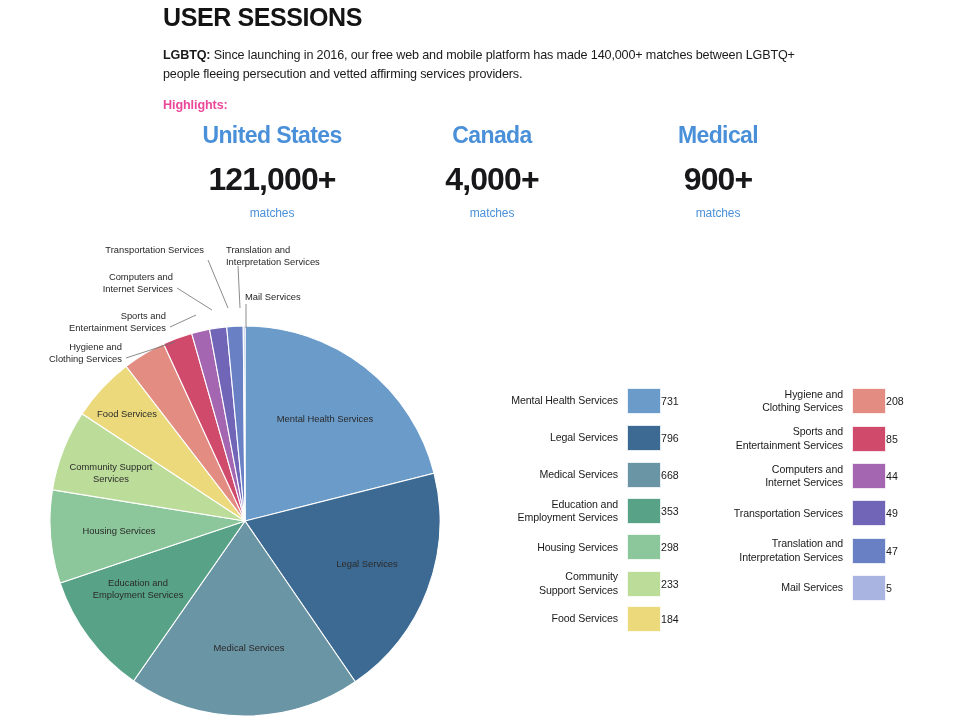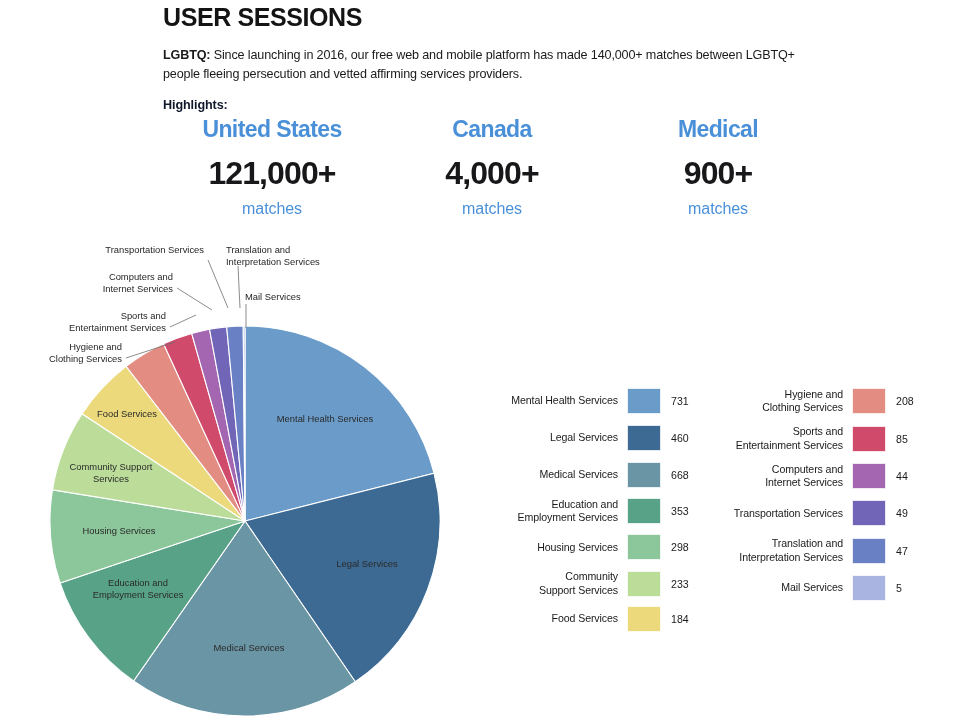"Highlights:" #highlights { color: #0f172a -> #ec4899 }
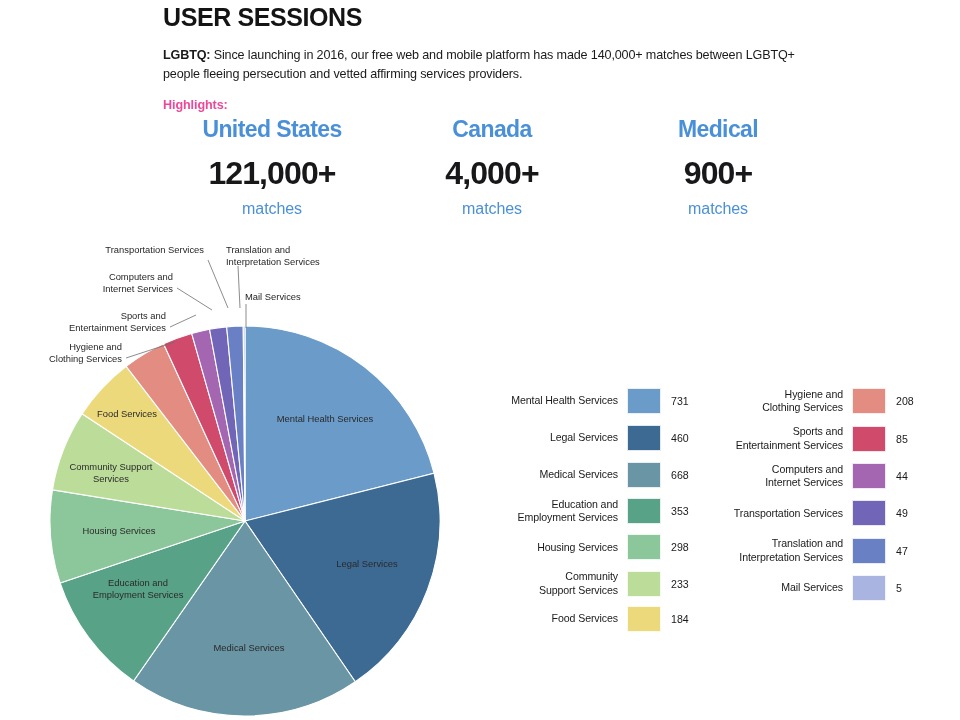"United States" #countries { top: 116px -> 122px }
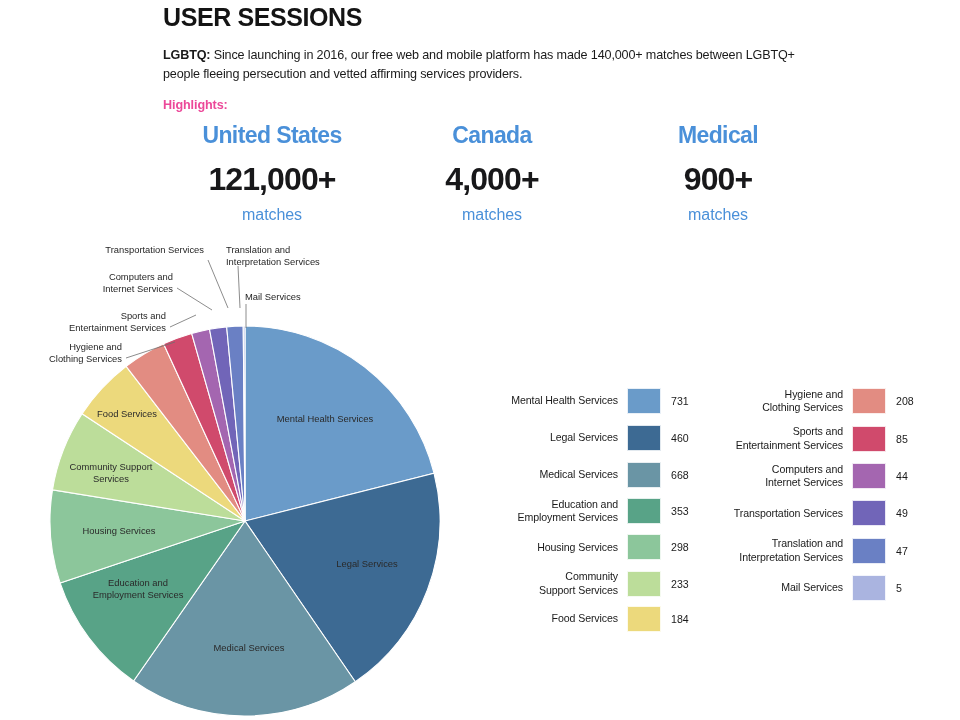"matches" .c-unit { font-size: 16px -> 12px }
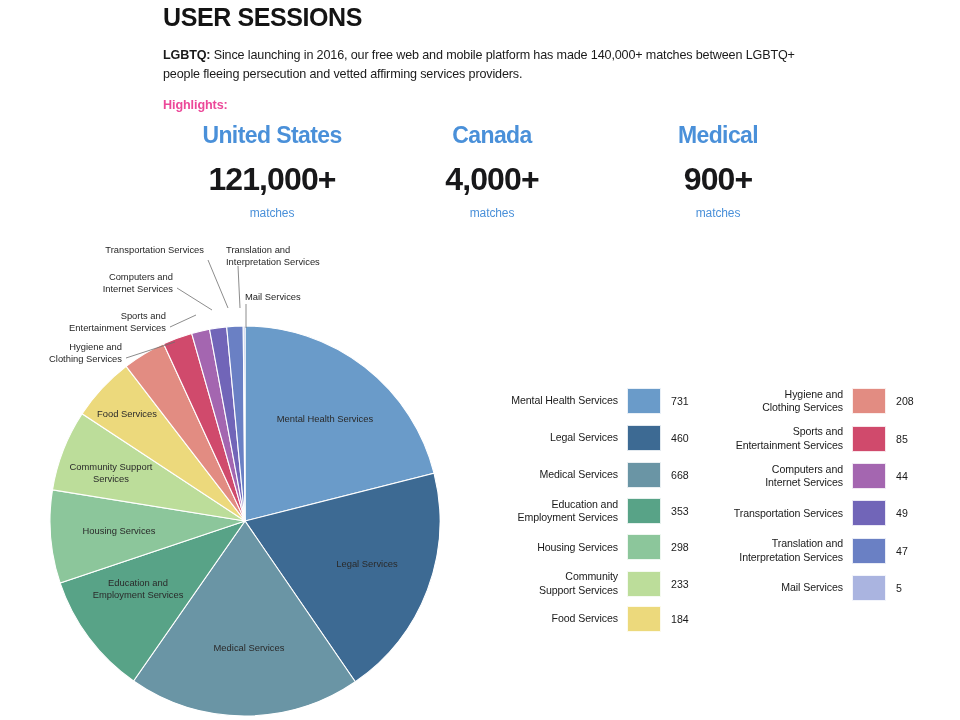"731" .legend-value { padding-left: 10px -> none }
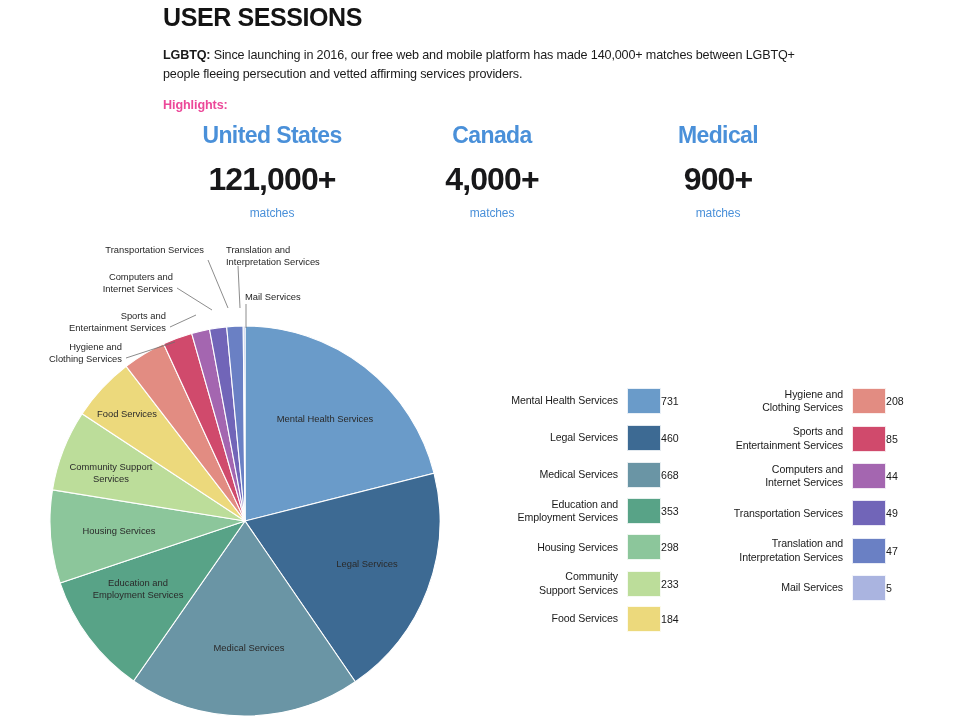"460" div.legend-value { text: 460 -> 796 }
